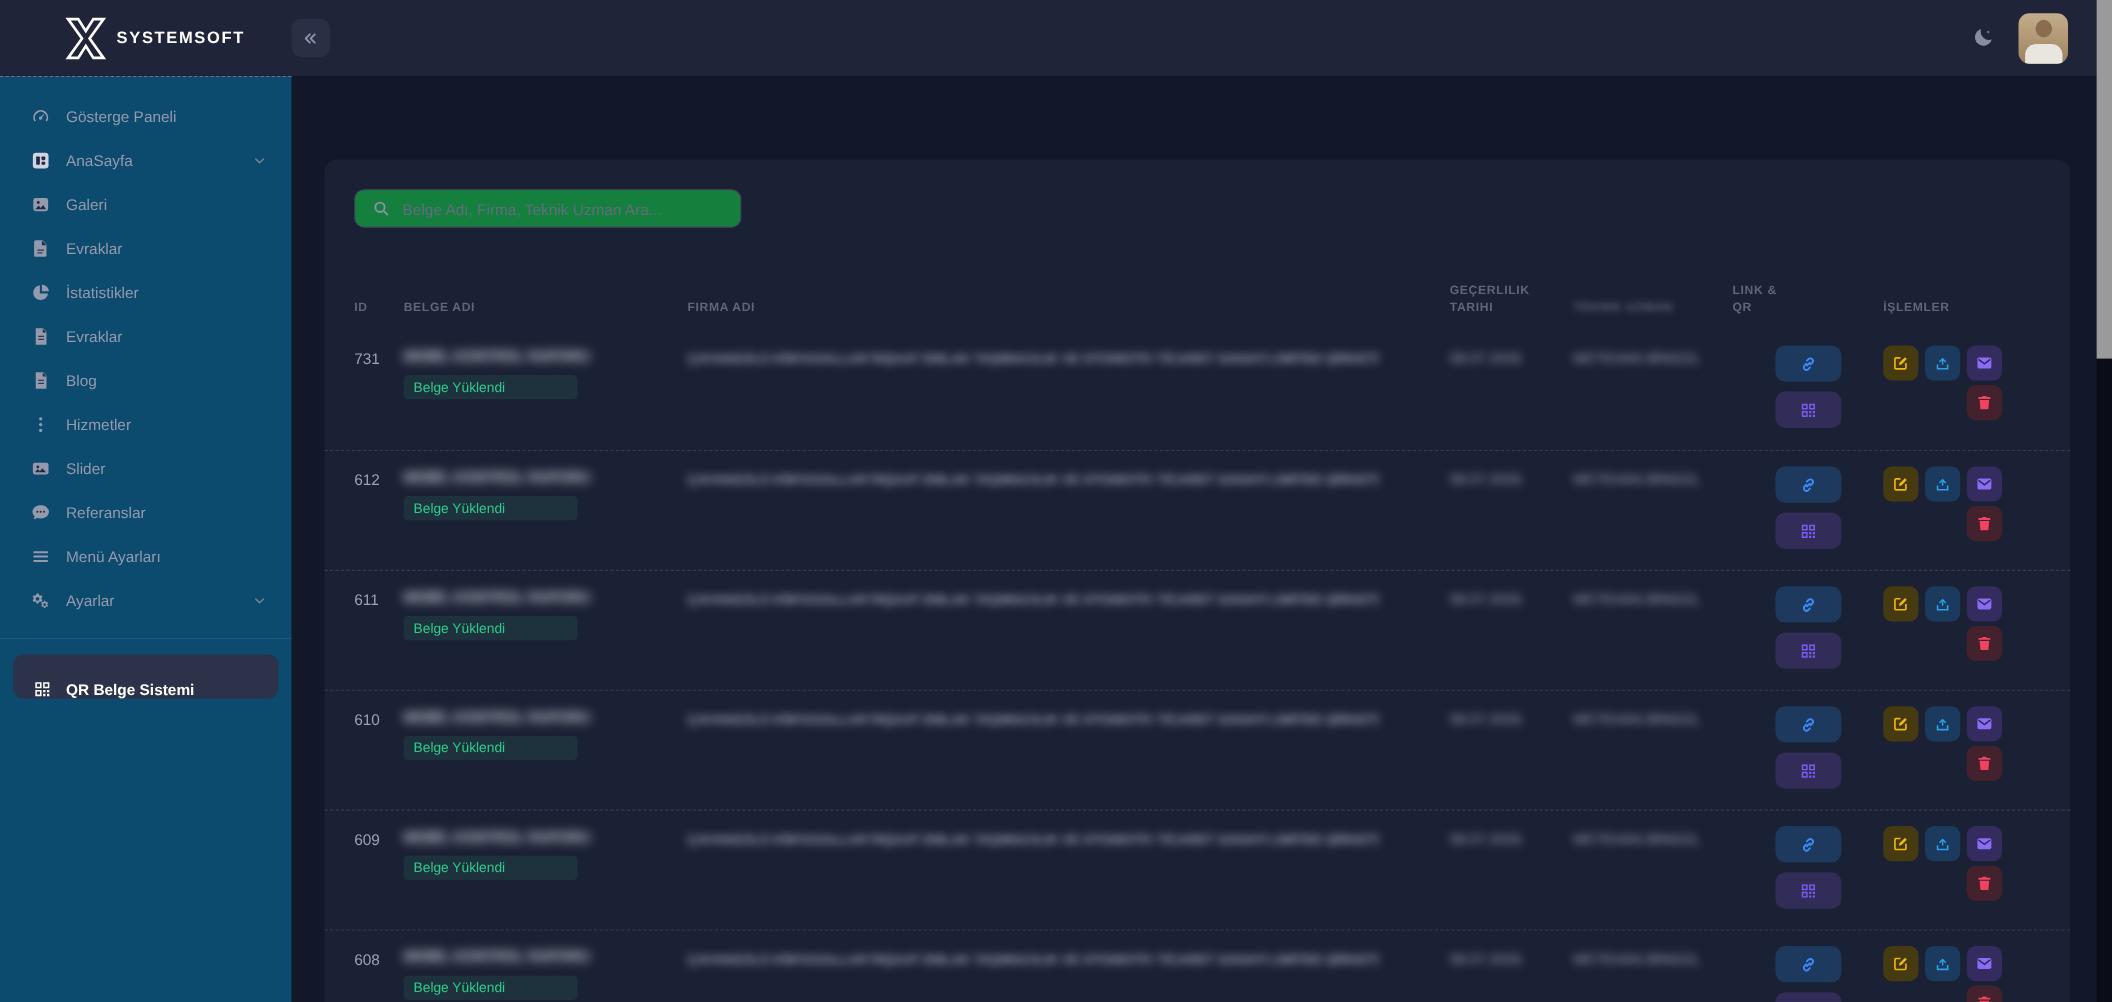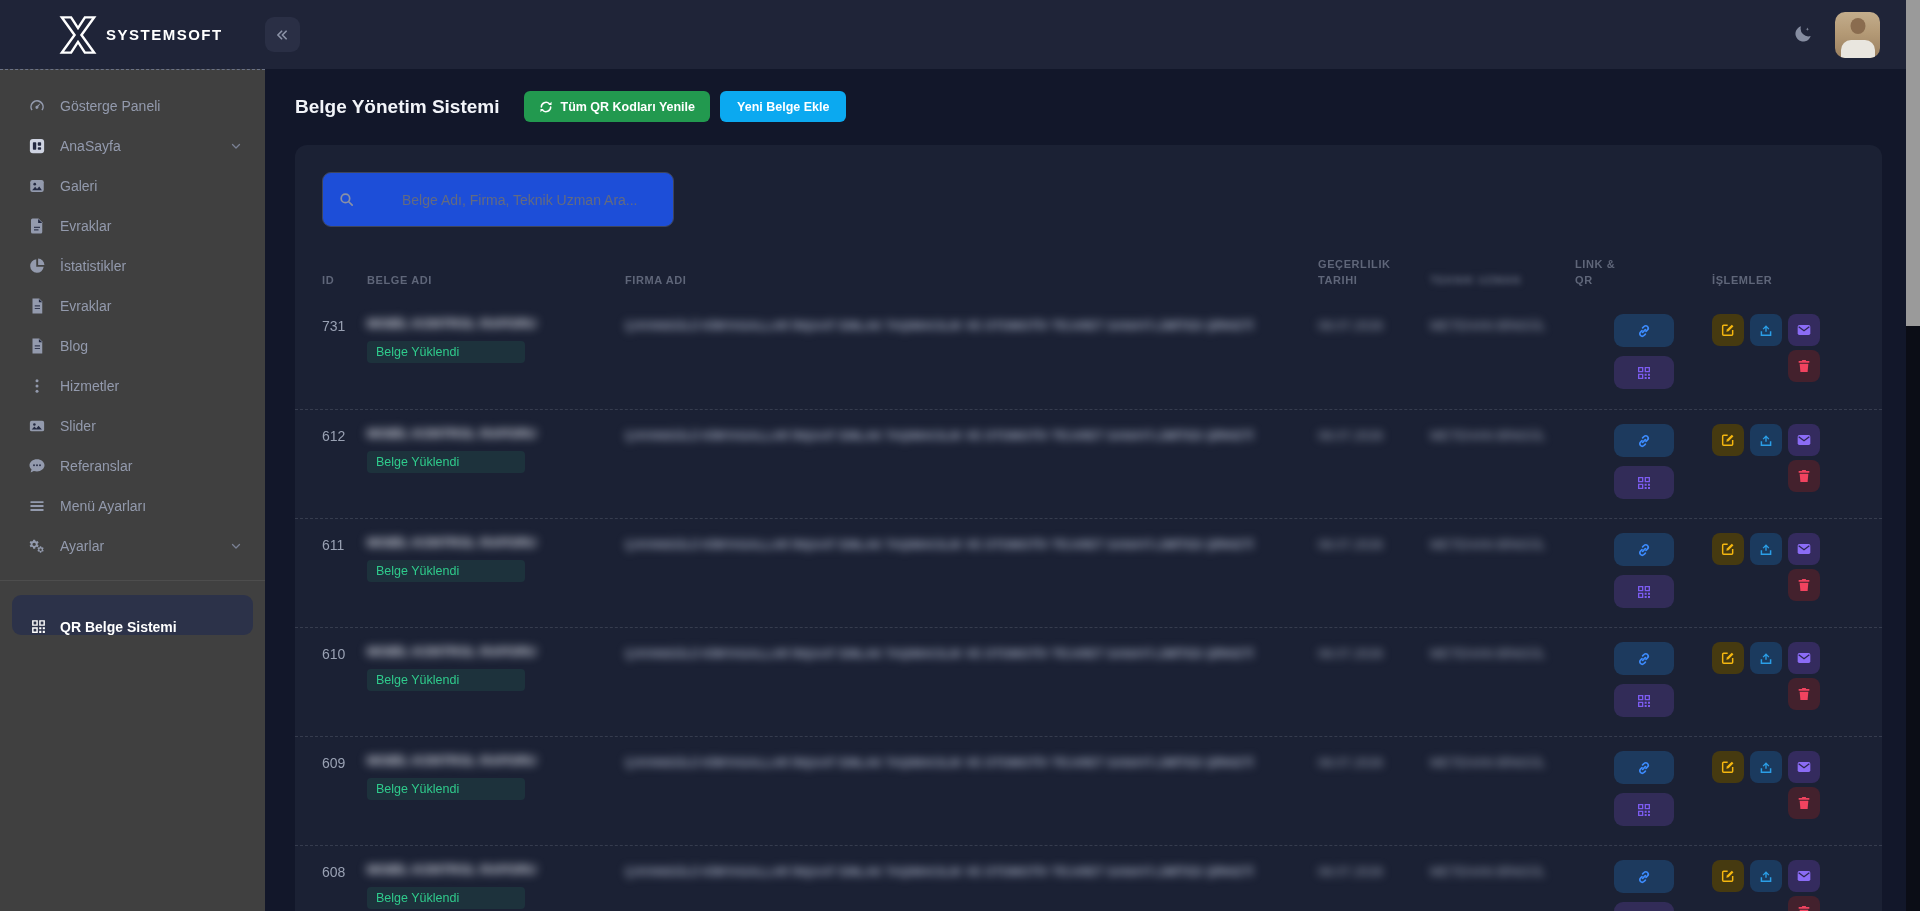"Gösterge Paneli" .sidebar { background: #404040 -> #0c4a6e }
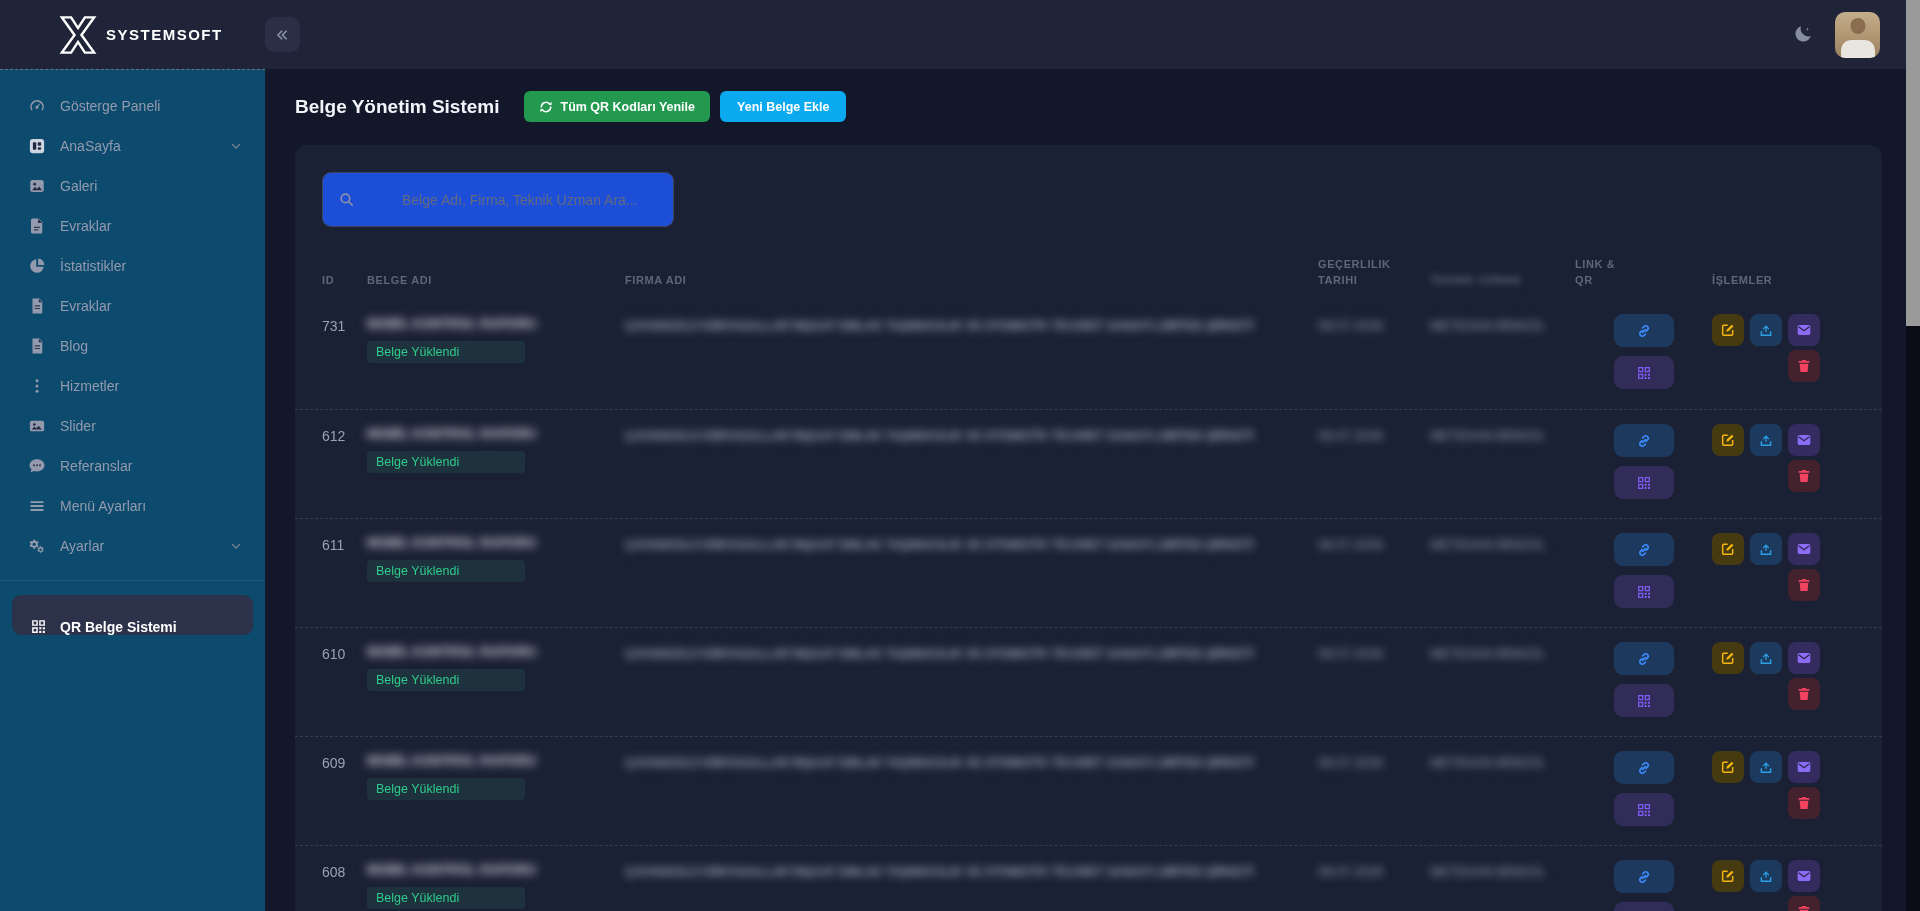"Belge Yönetim Sistemi" div.page-head { html: <div> <div>Belge Yönetim Sistemi</div> <button> <span> <svg> <path></path> <path></path> <path></path> </svg> </span> <span>Tüm QR Kodları Yenile</span> </button> <button> <span>Yeni Belge Ekle</span> </button> </div> -> none }
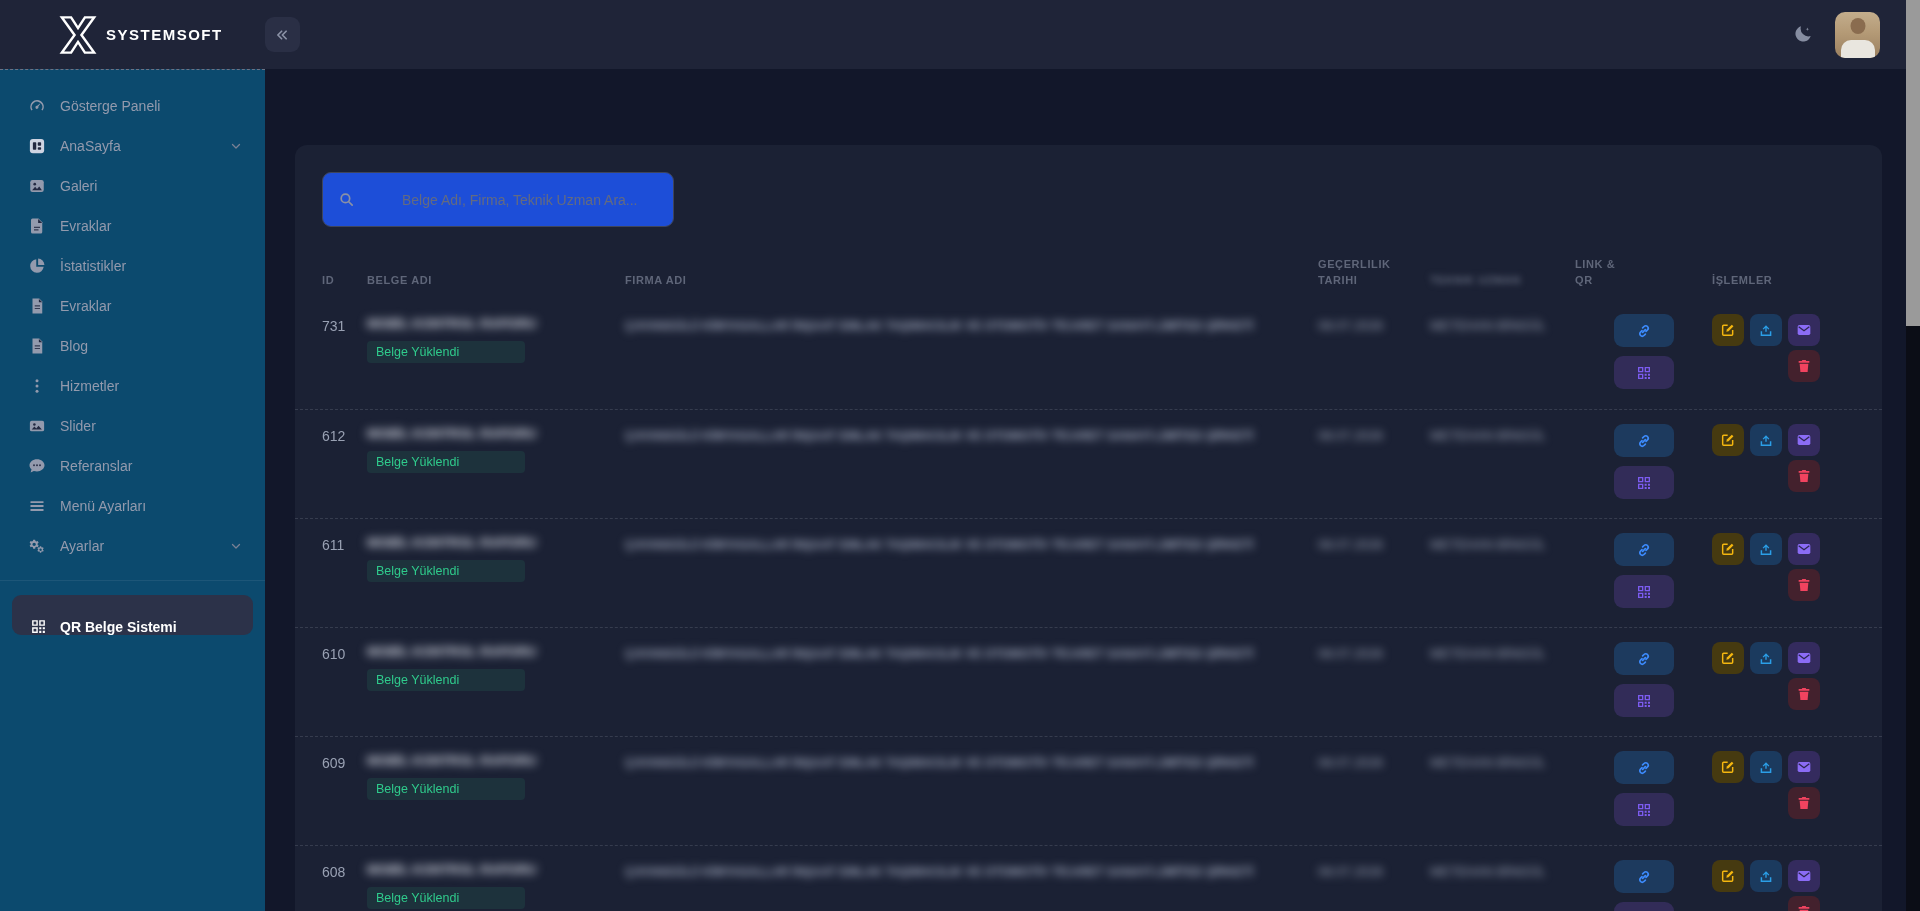"Belge Adı, Firma, Teknik Uzman" .search-box { background: #1d4ed8 -> #15803d; gap: 36px -> none; height: 55px -> 35px }
